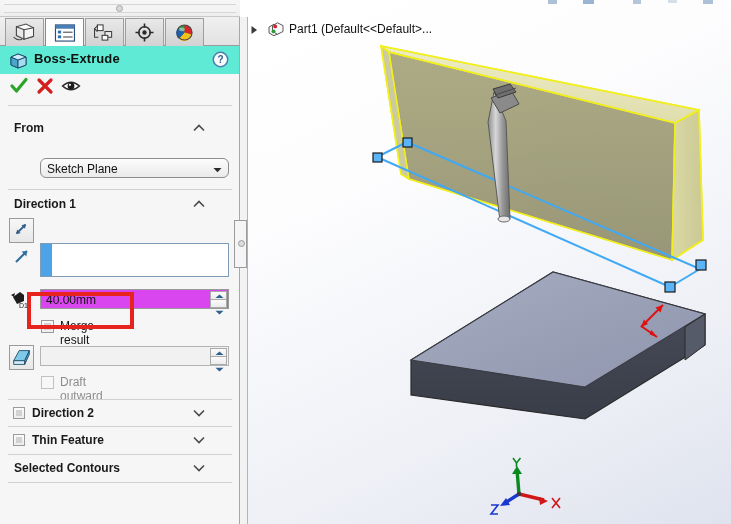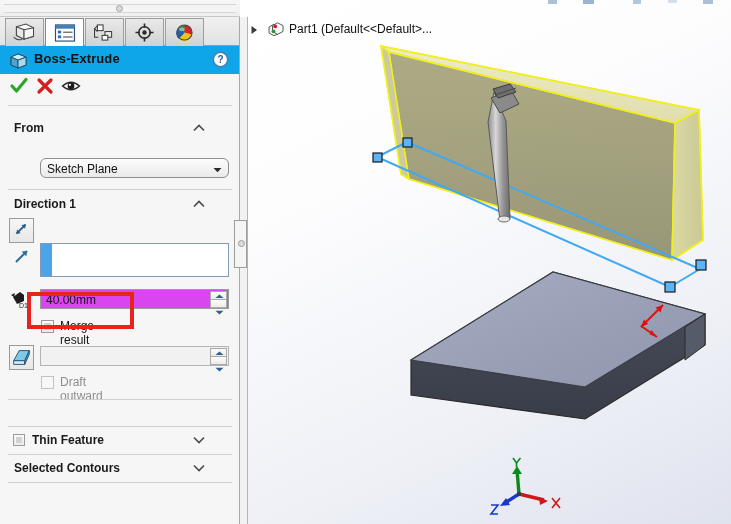"Boss-Extrude" .feat-head { background: #0ea5e9 -> #5eead4 }
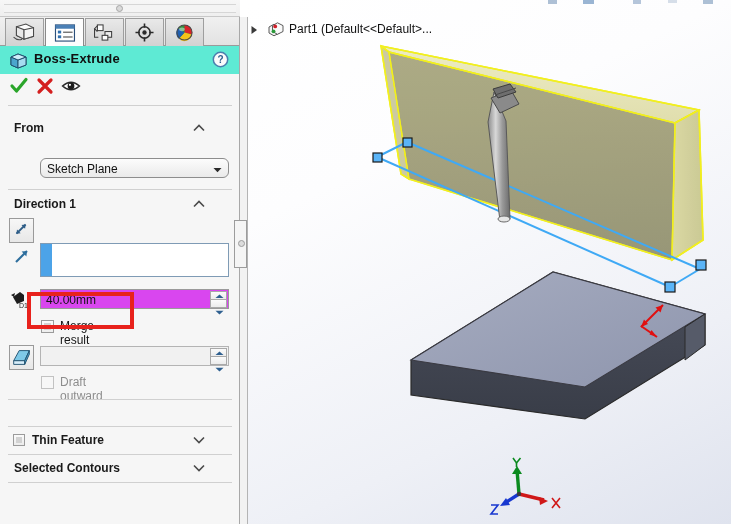"Direction 2" div.sec-head { html: none -> <div> <div> <i></i> </div> <div>Direction 2</div> <svg> <path></path> </svg> </div> }
